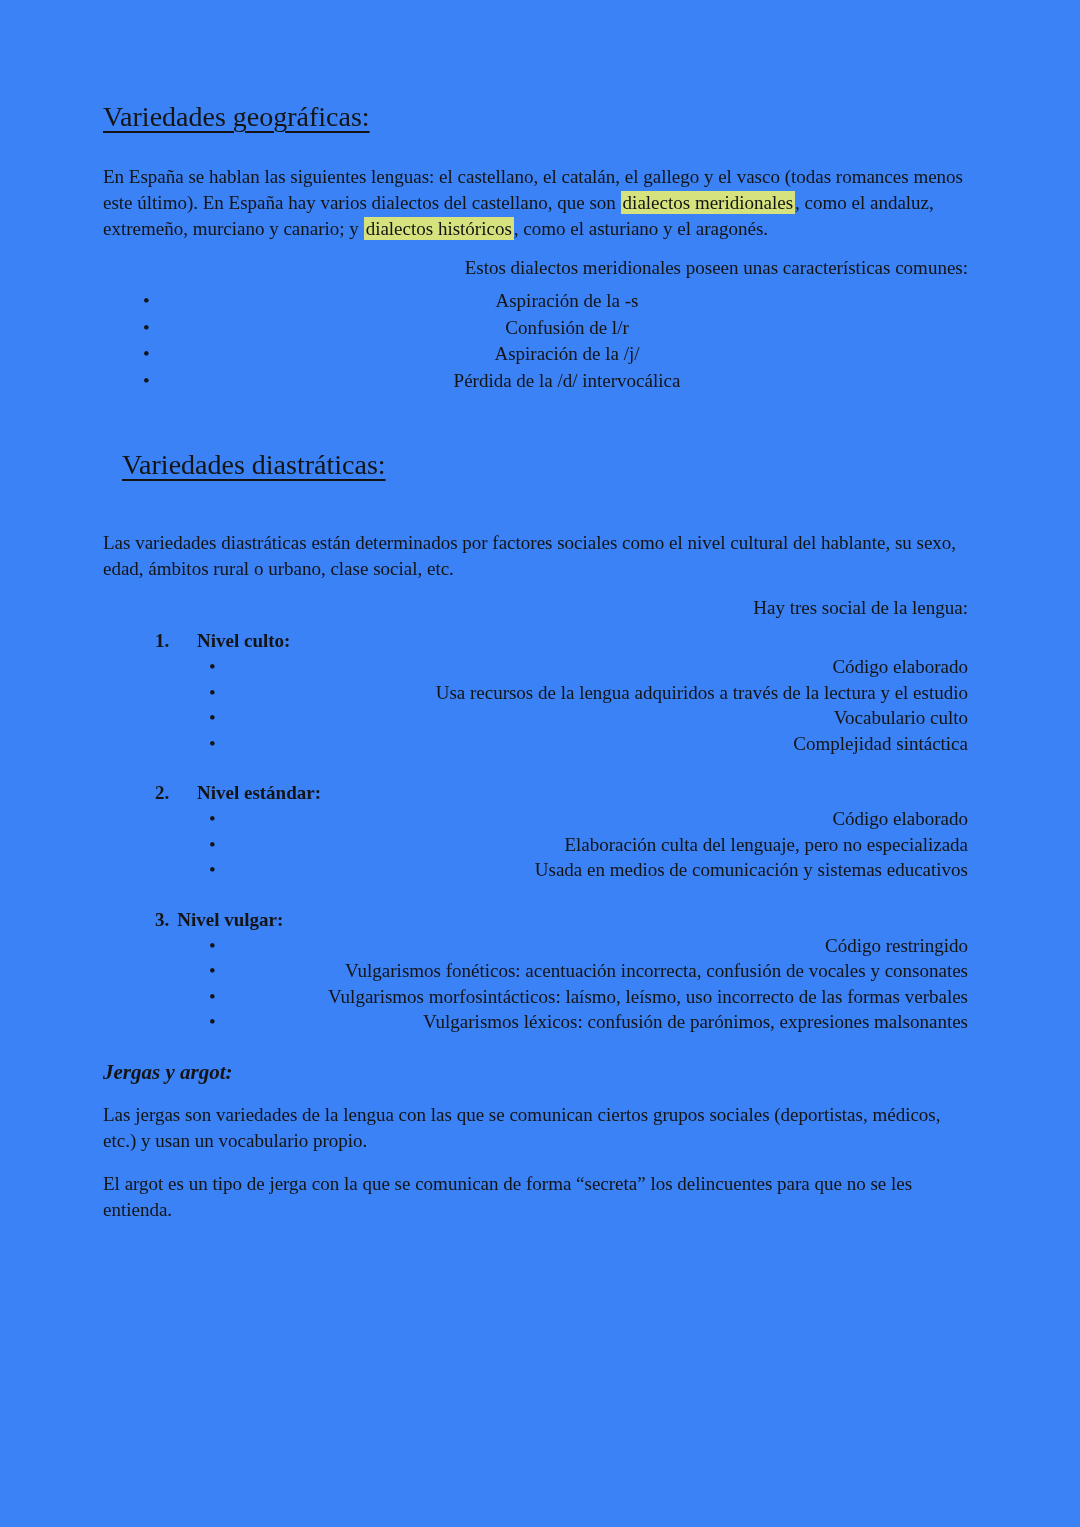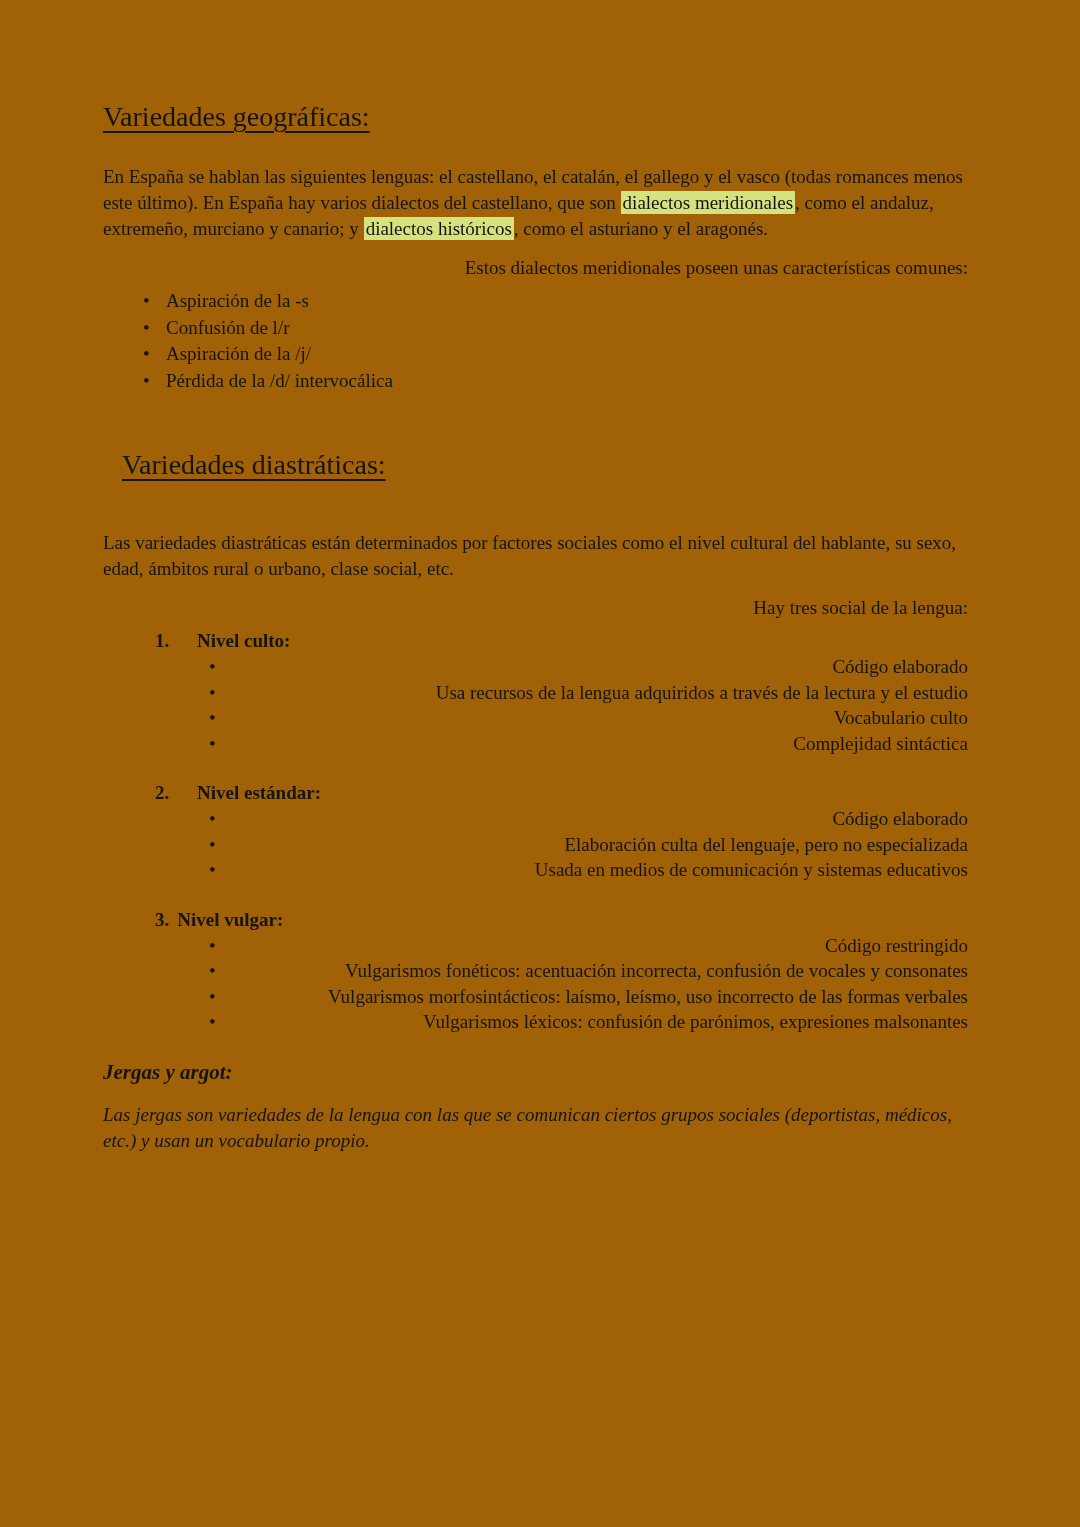"Variedades geográficas:" .page { background: #a16207 -> #3b82f6 }
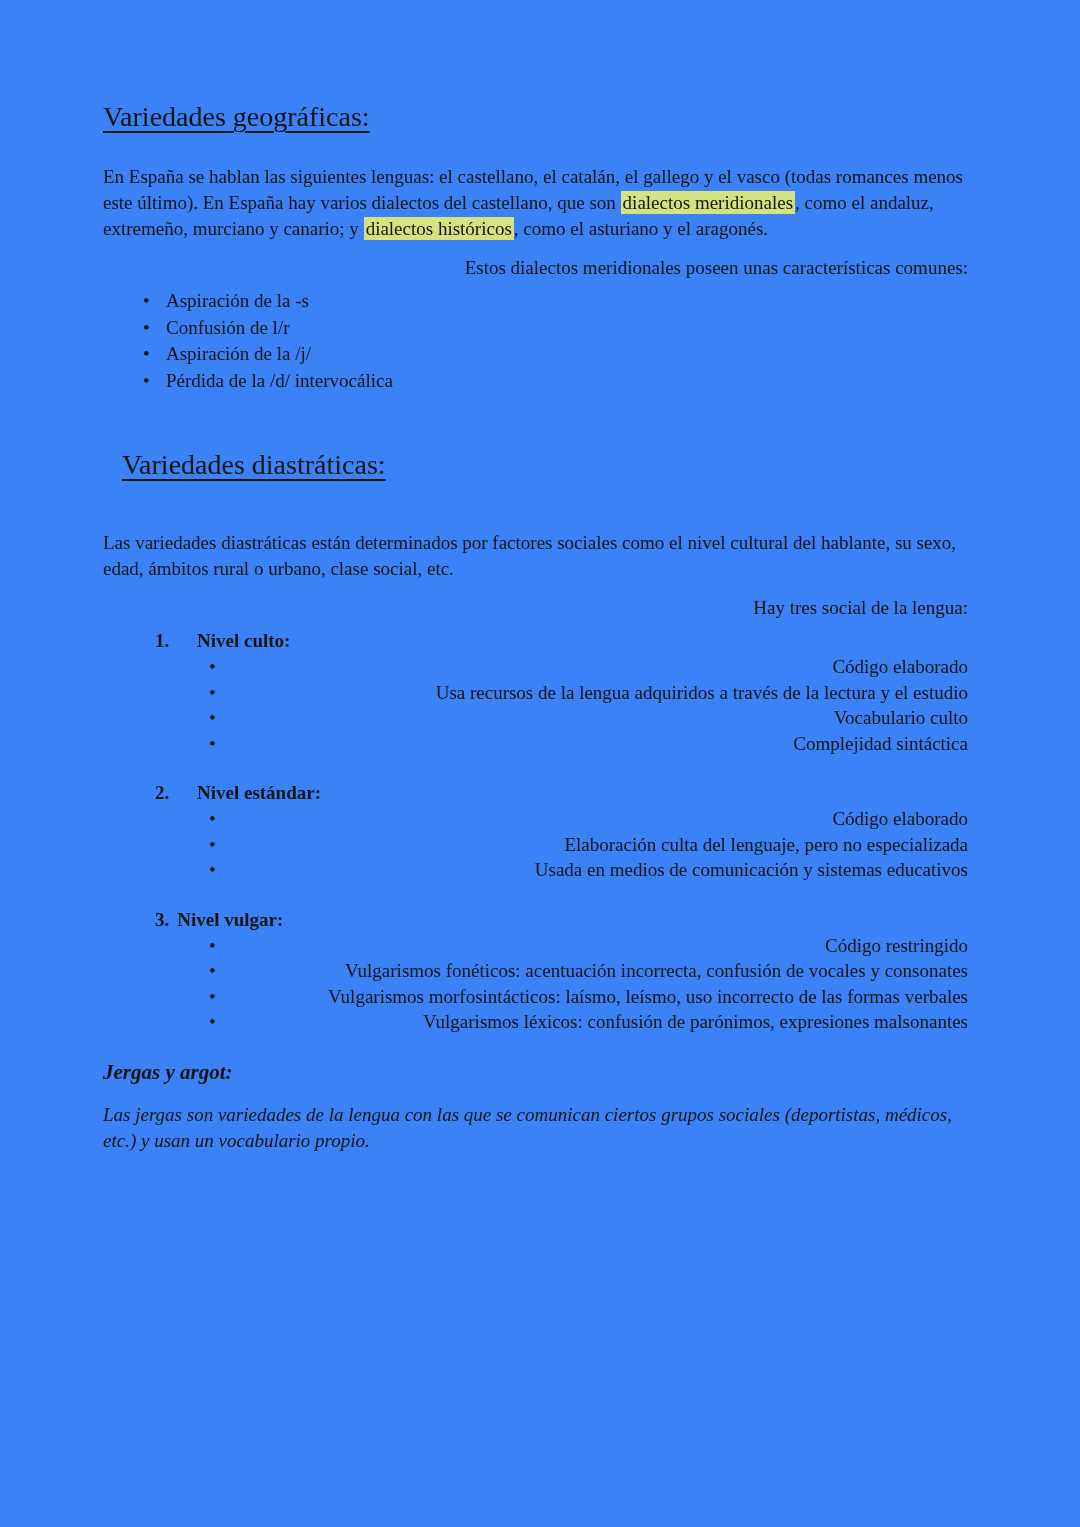"Aspiración de la -s" ul.plain { text-align: none -> center }
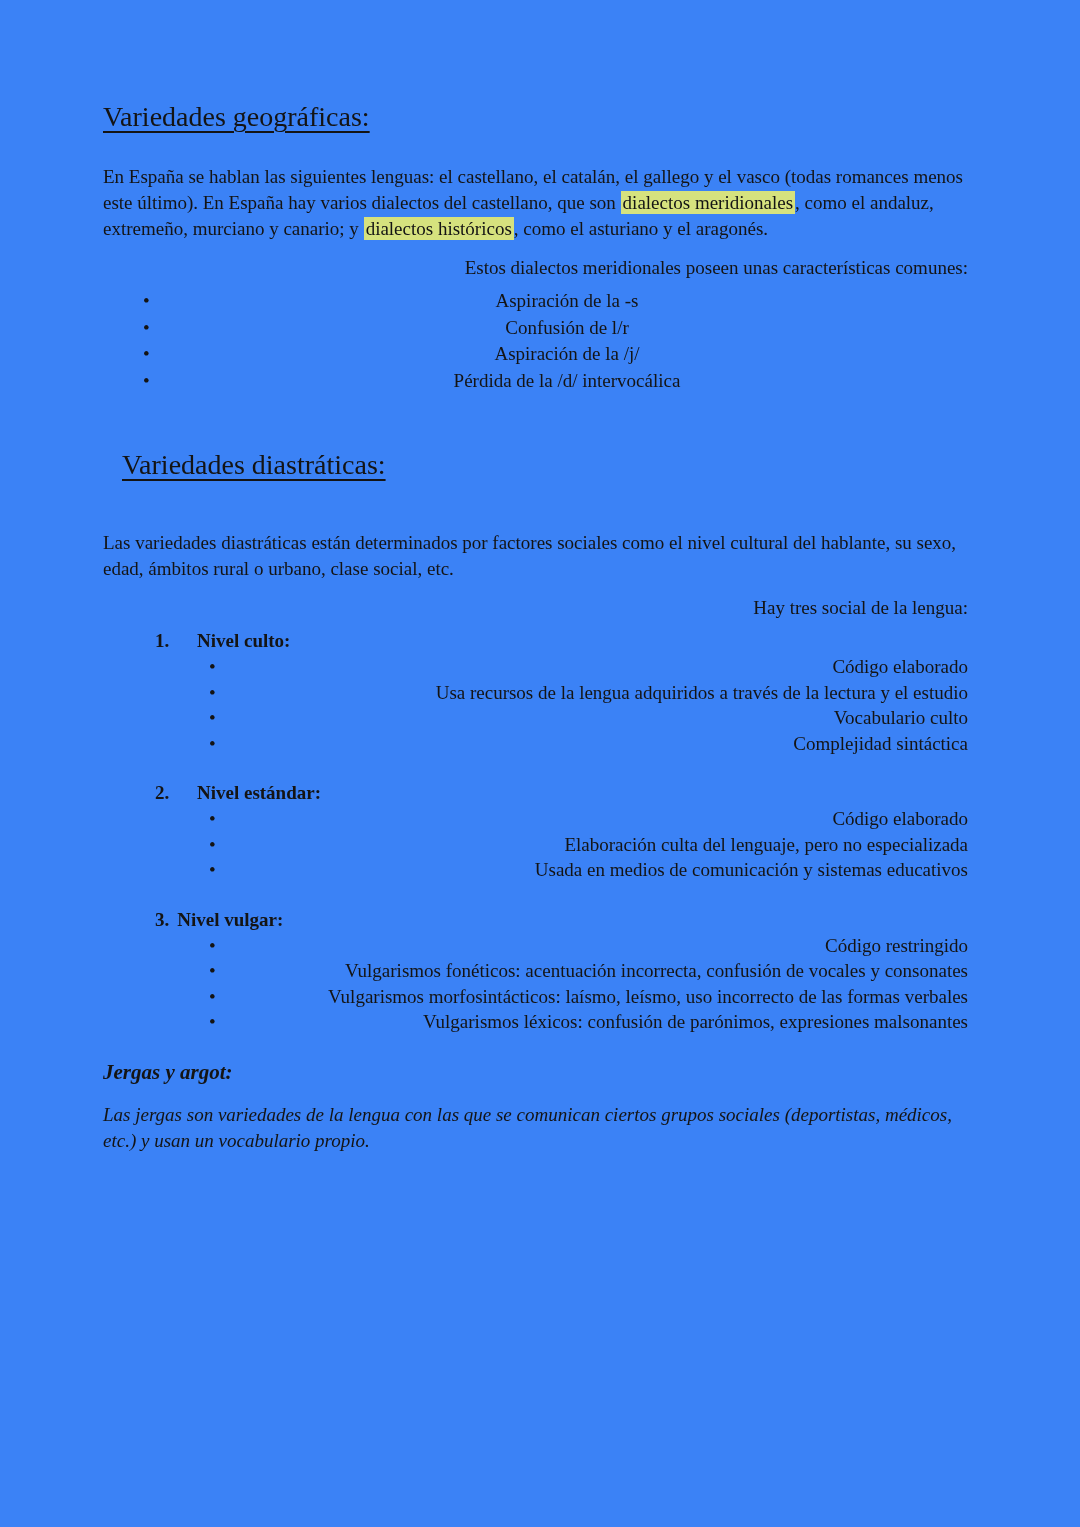"Las jergas son variedades de" p.italic-para { font-style: italic -> none }
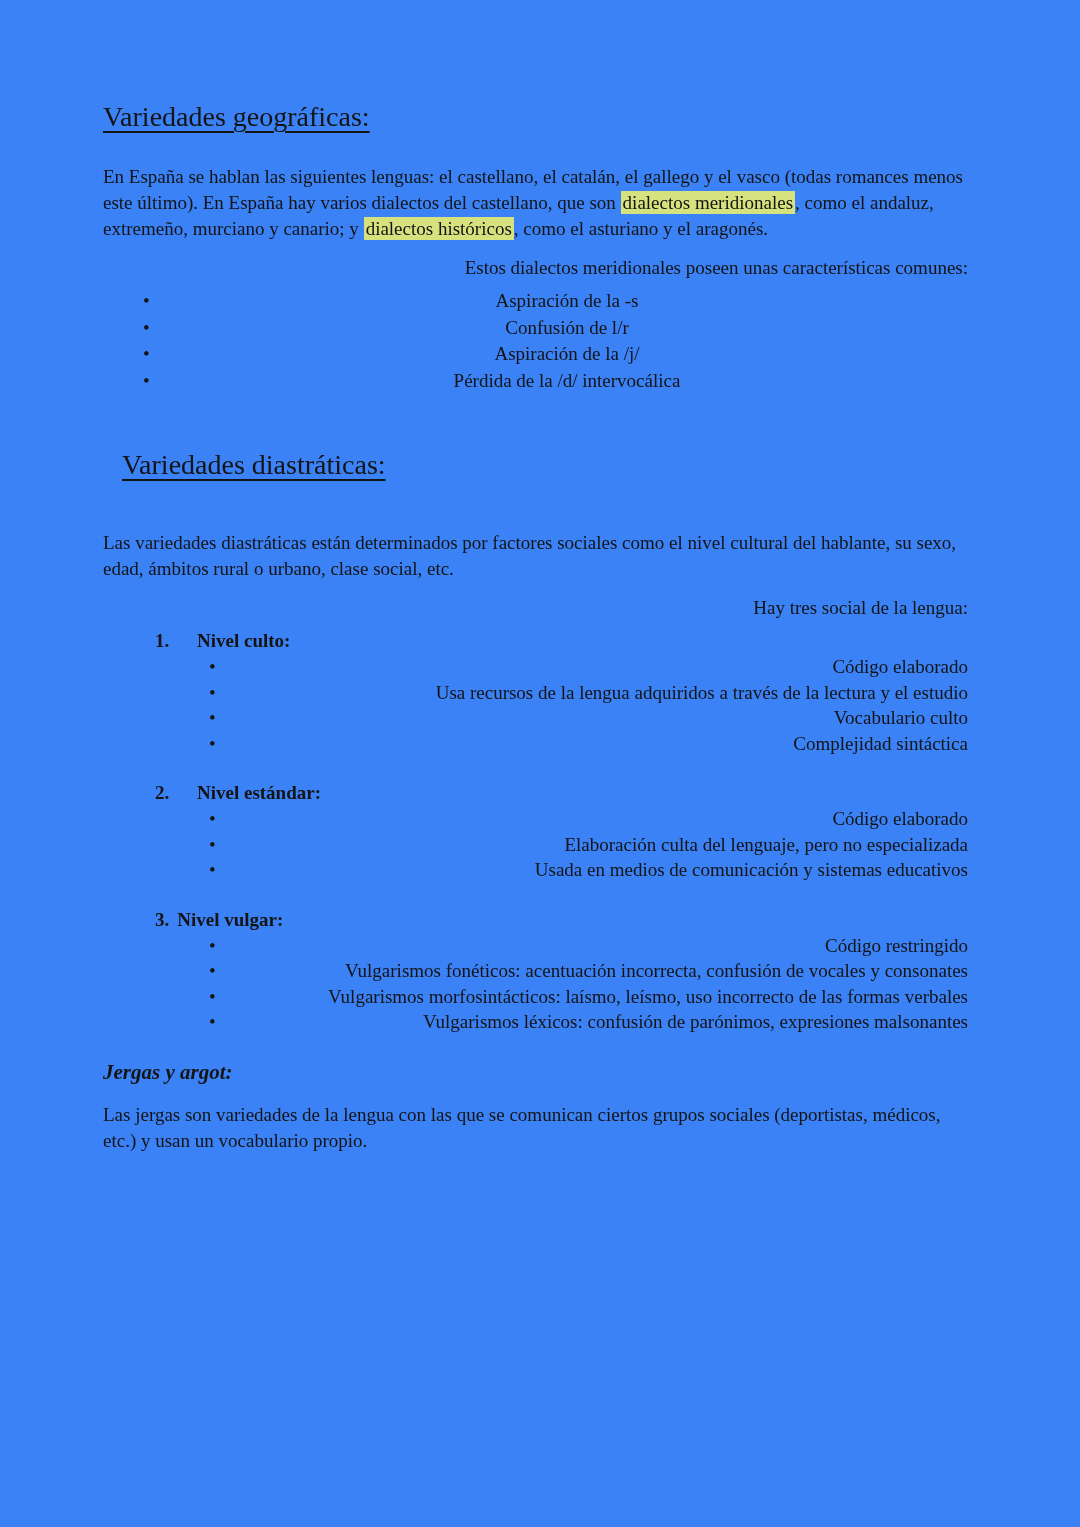"El argot es un tipo" p.italic-para { html: none -> <p>El argot es un tipo de jerga con la que se comunican de forma “secreta” los delincuentes para que no se les entienda.</p> }
